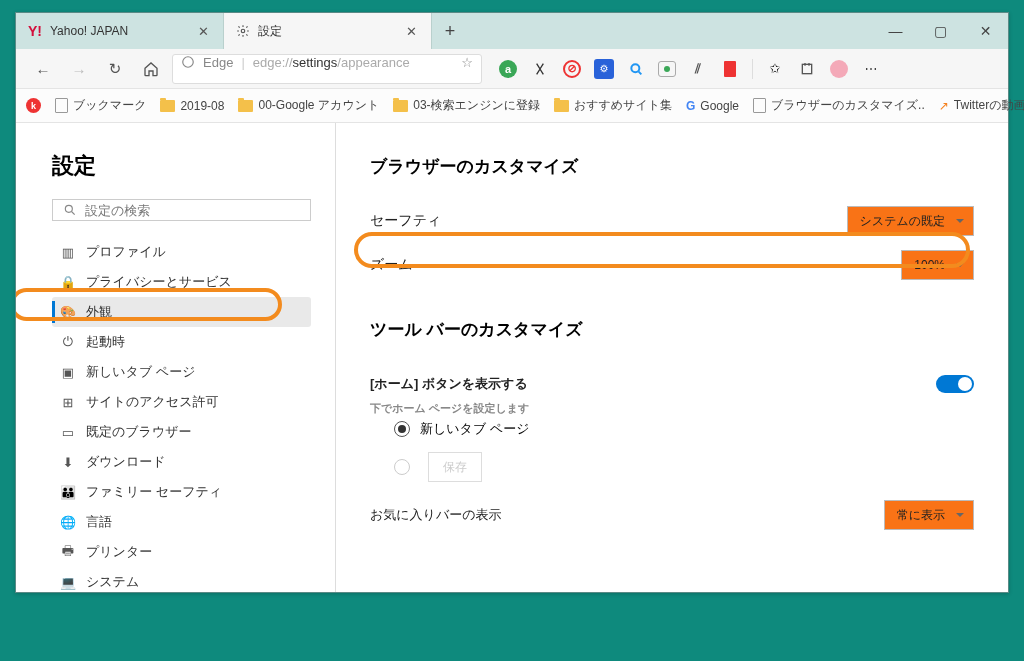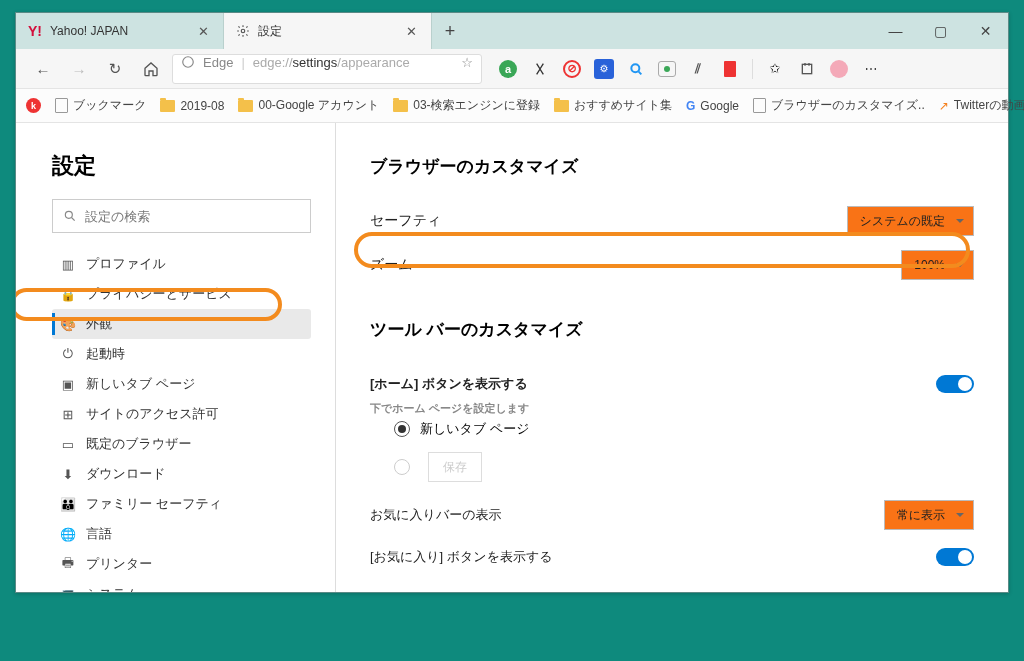"設定の検索" .search { height: 34px -> 22px }
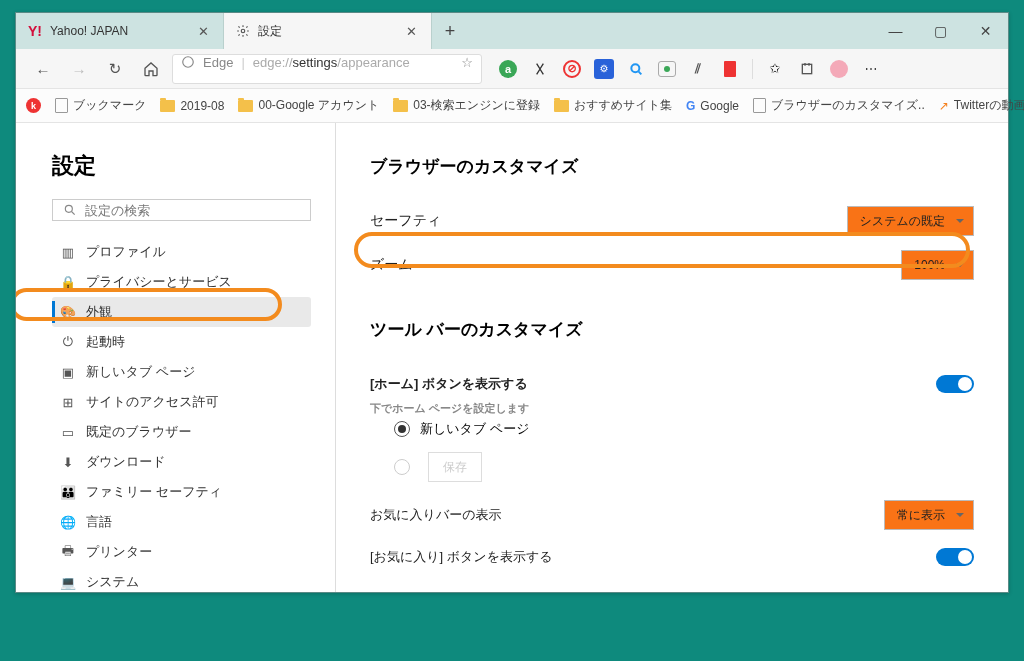"[お気に入り] ボタンを表示する" div.row { html: <div> <span>[お気に入り] ボタンを表示する</span> <div></div> </div> -> none }
